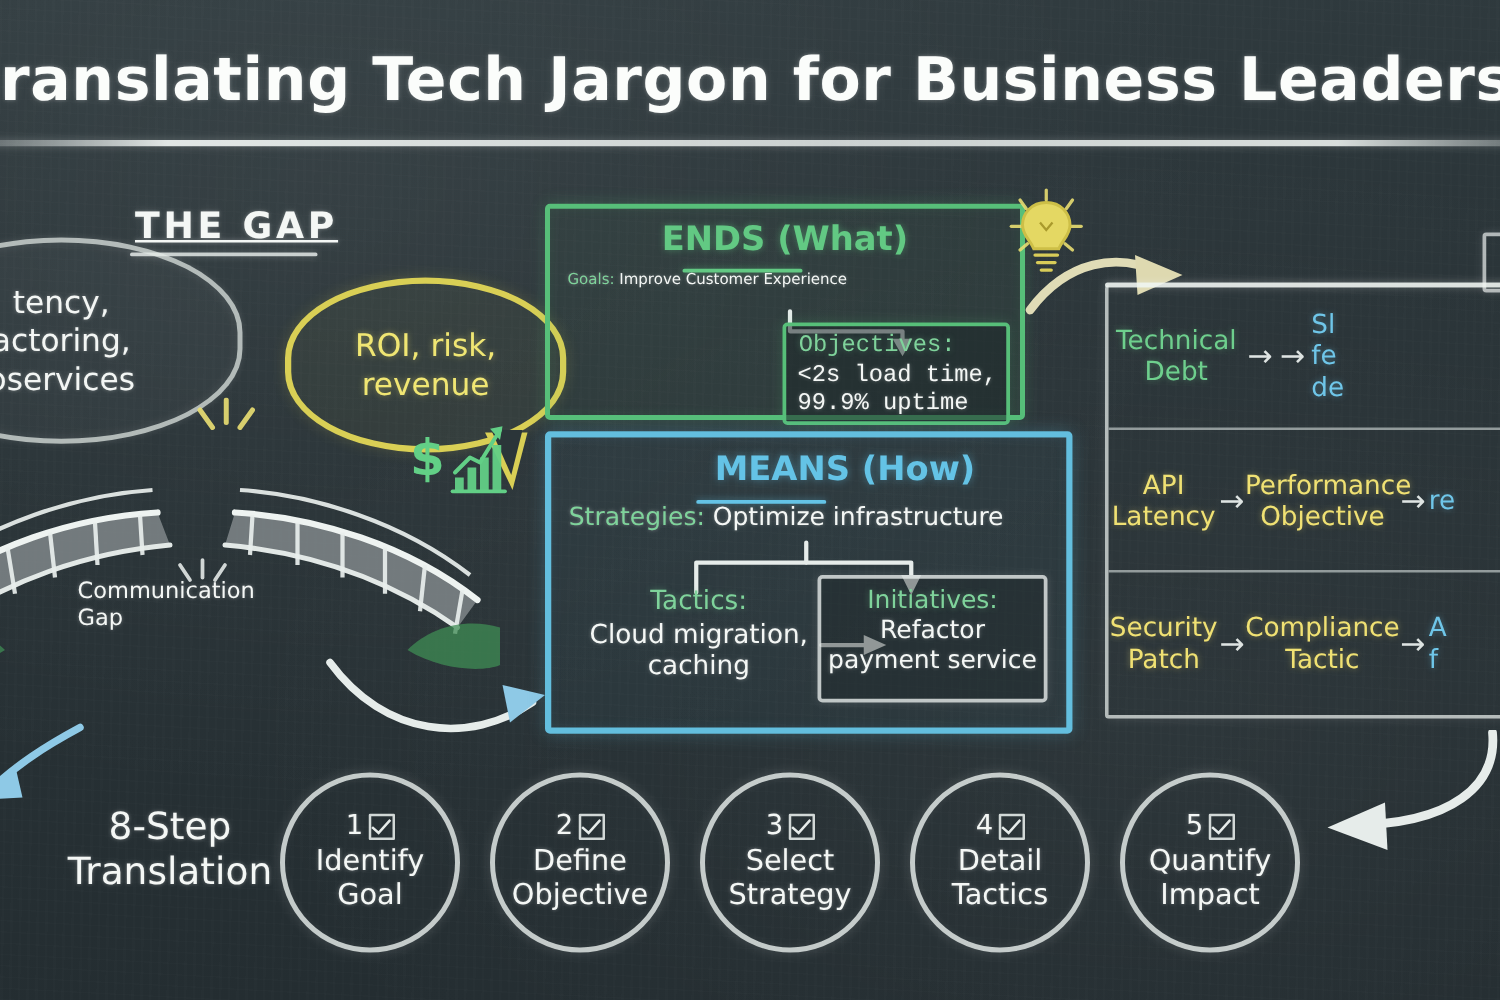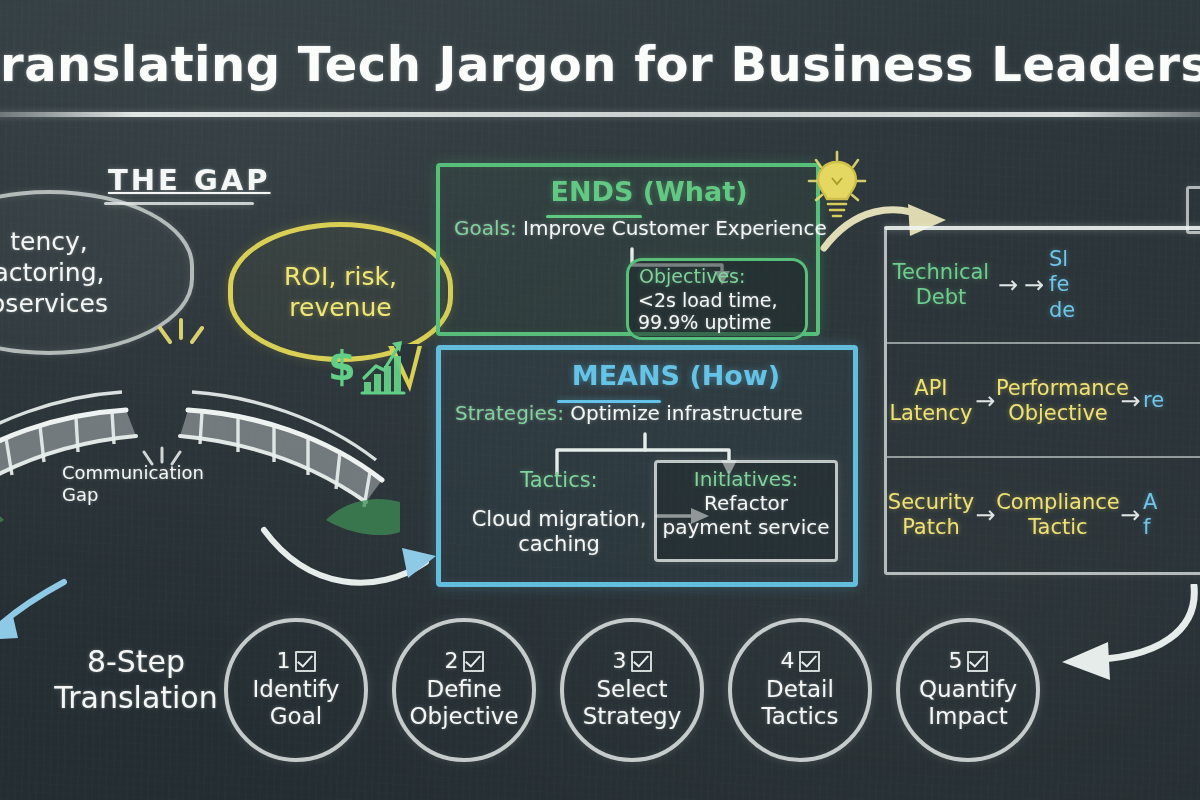"ENDS (What)" #ends-title { padding-left: 21px -> none }
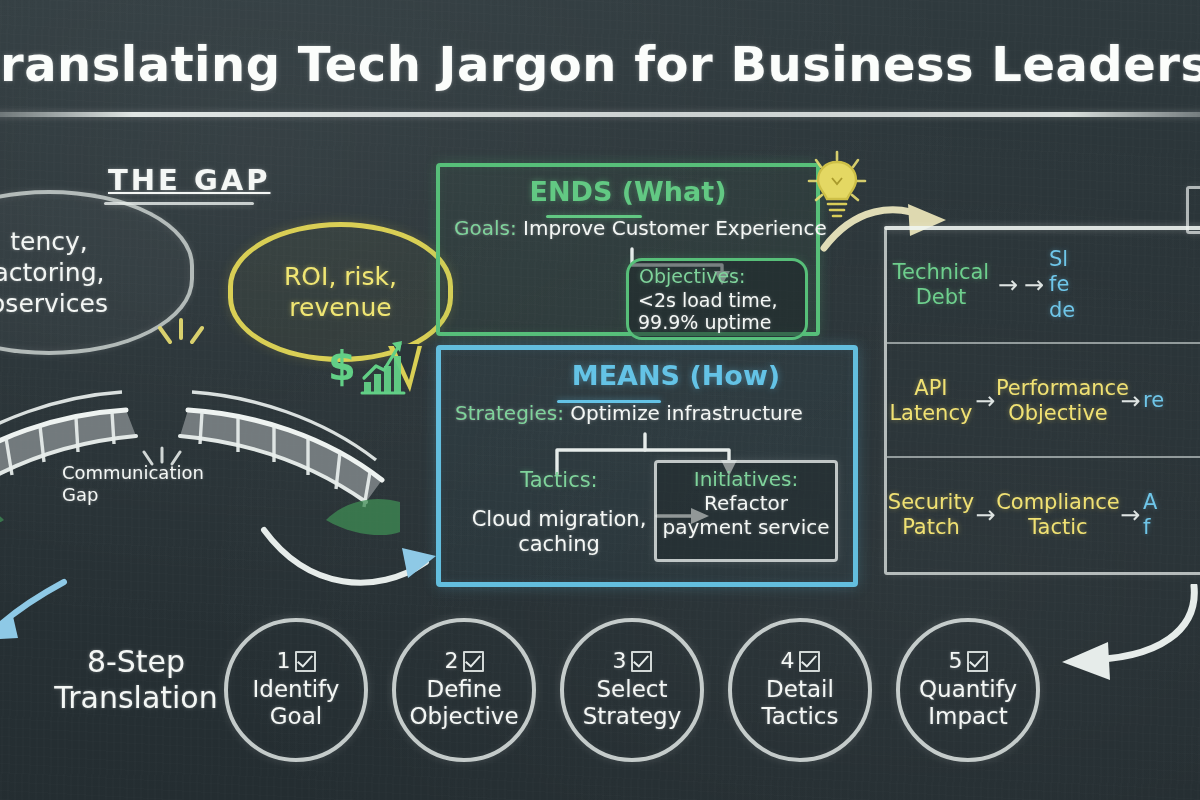"Goals: Improve Customer Experience" #ends-goals { font-size: 20px -> 12px }
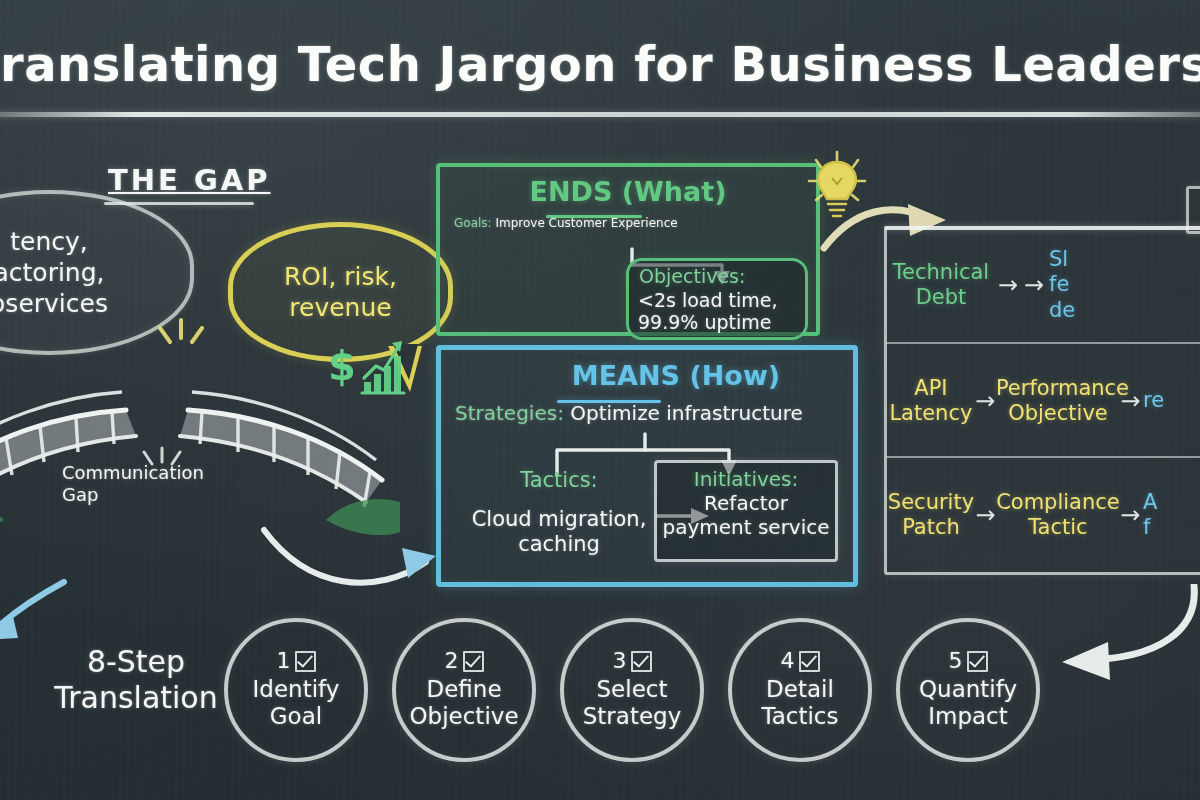"Objectives:" #objectives-box { border-radius: 16px -> 4px; font-family: none -> Liberation Mono, monospace }
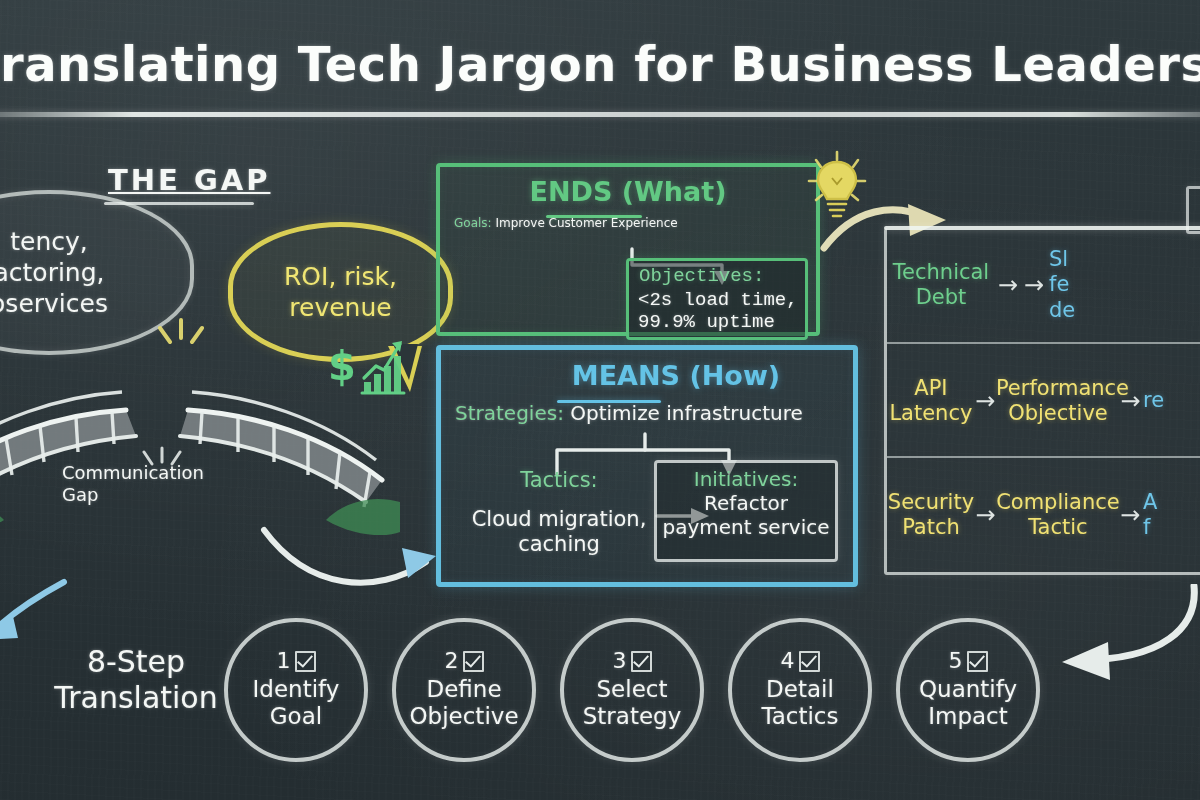"Cloud migration," #tactics-block .val { margin-top: 15px -> 3px }
